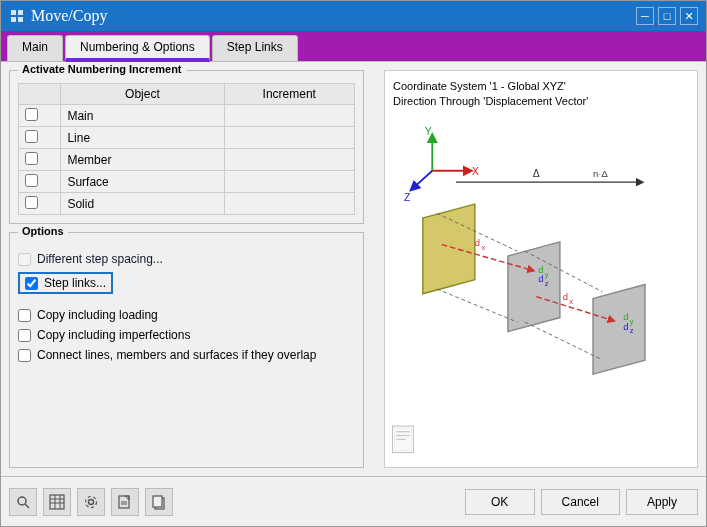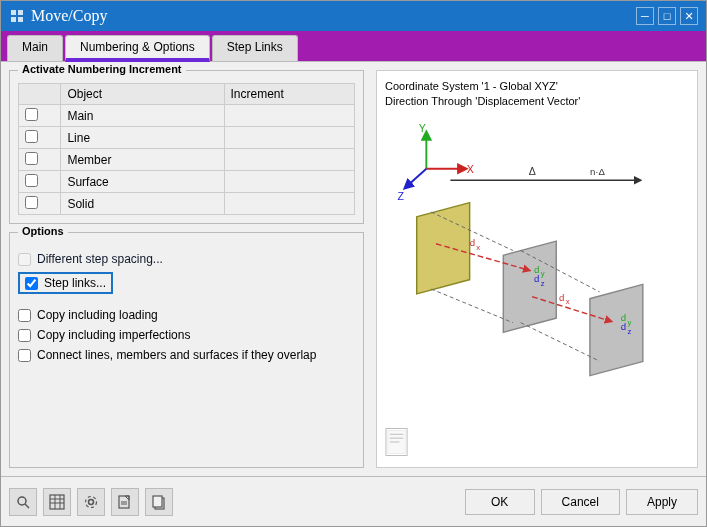"Activate Numbering Increment" .content-area { gap: 12px -> 20px }
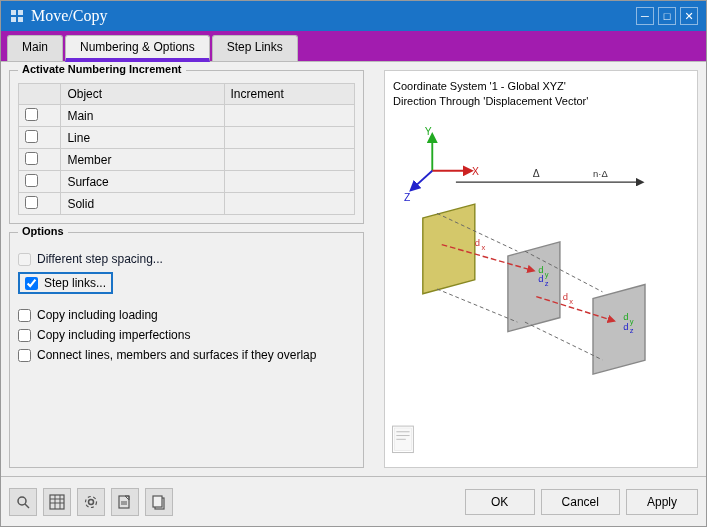"Object" .numbering-table th { text-align: left -> center }
